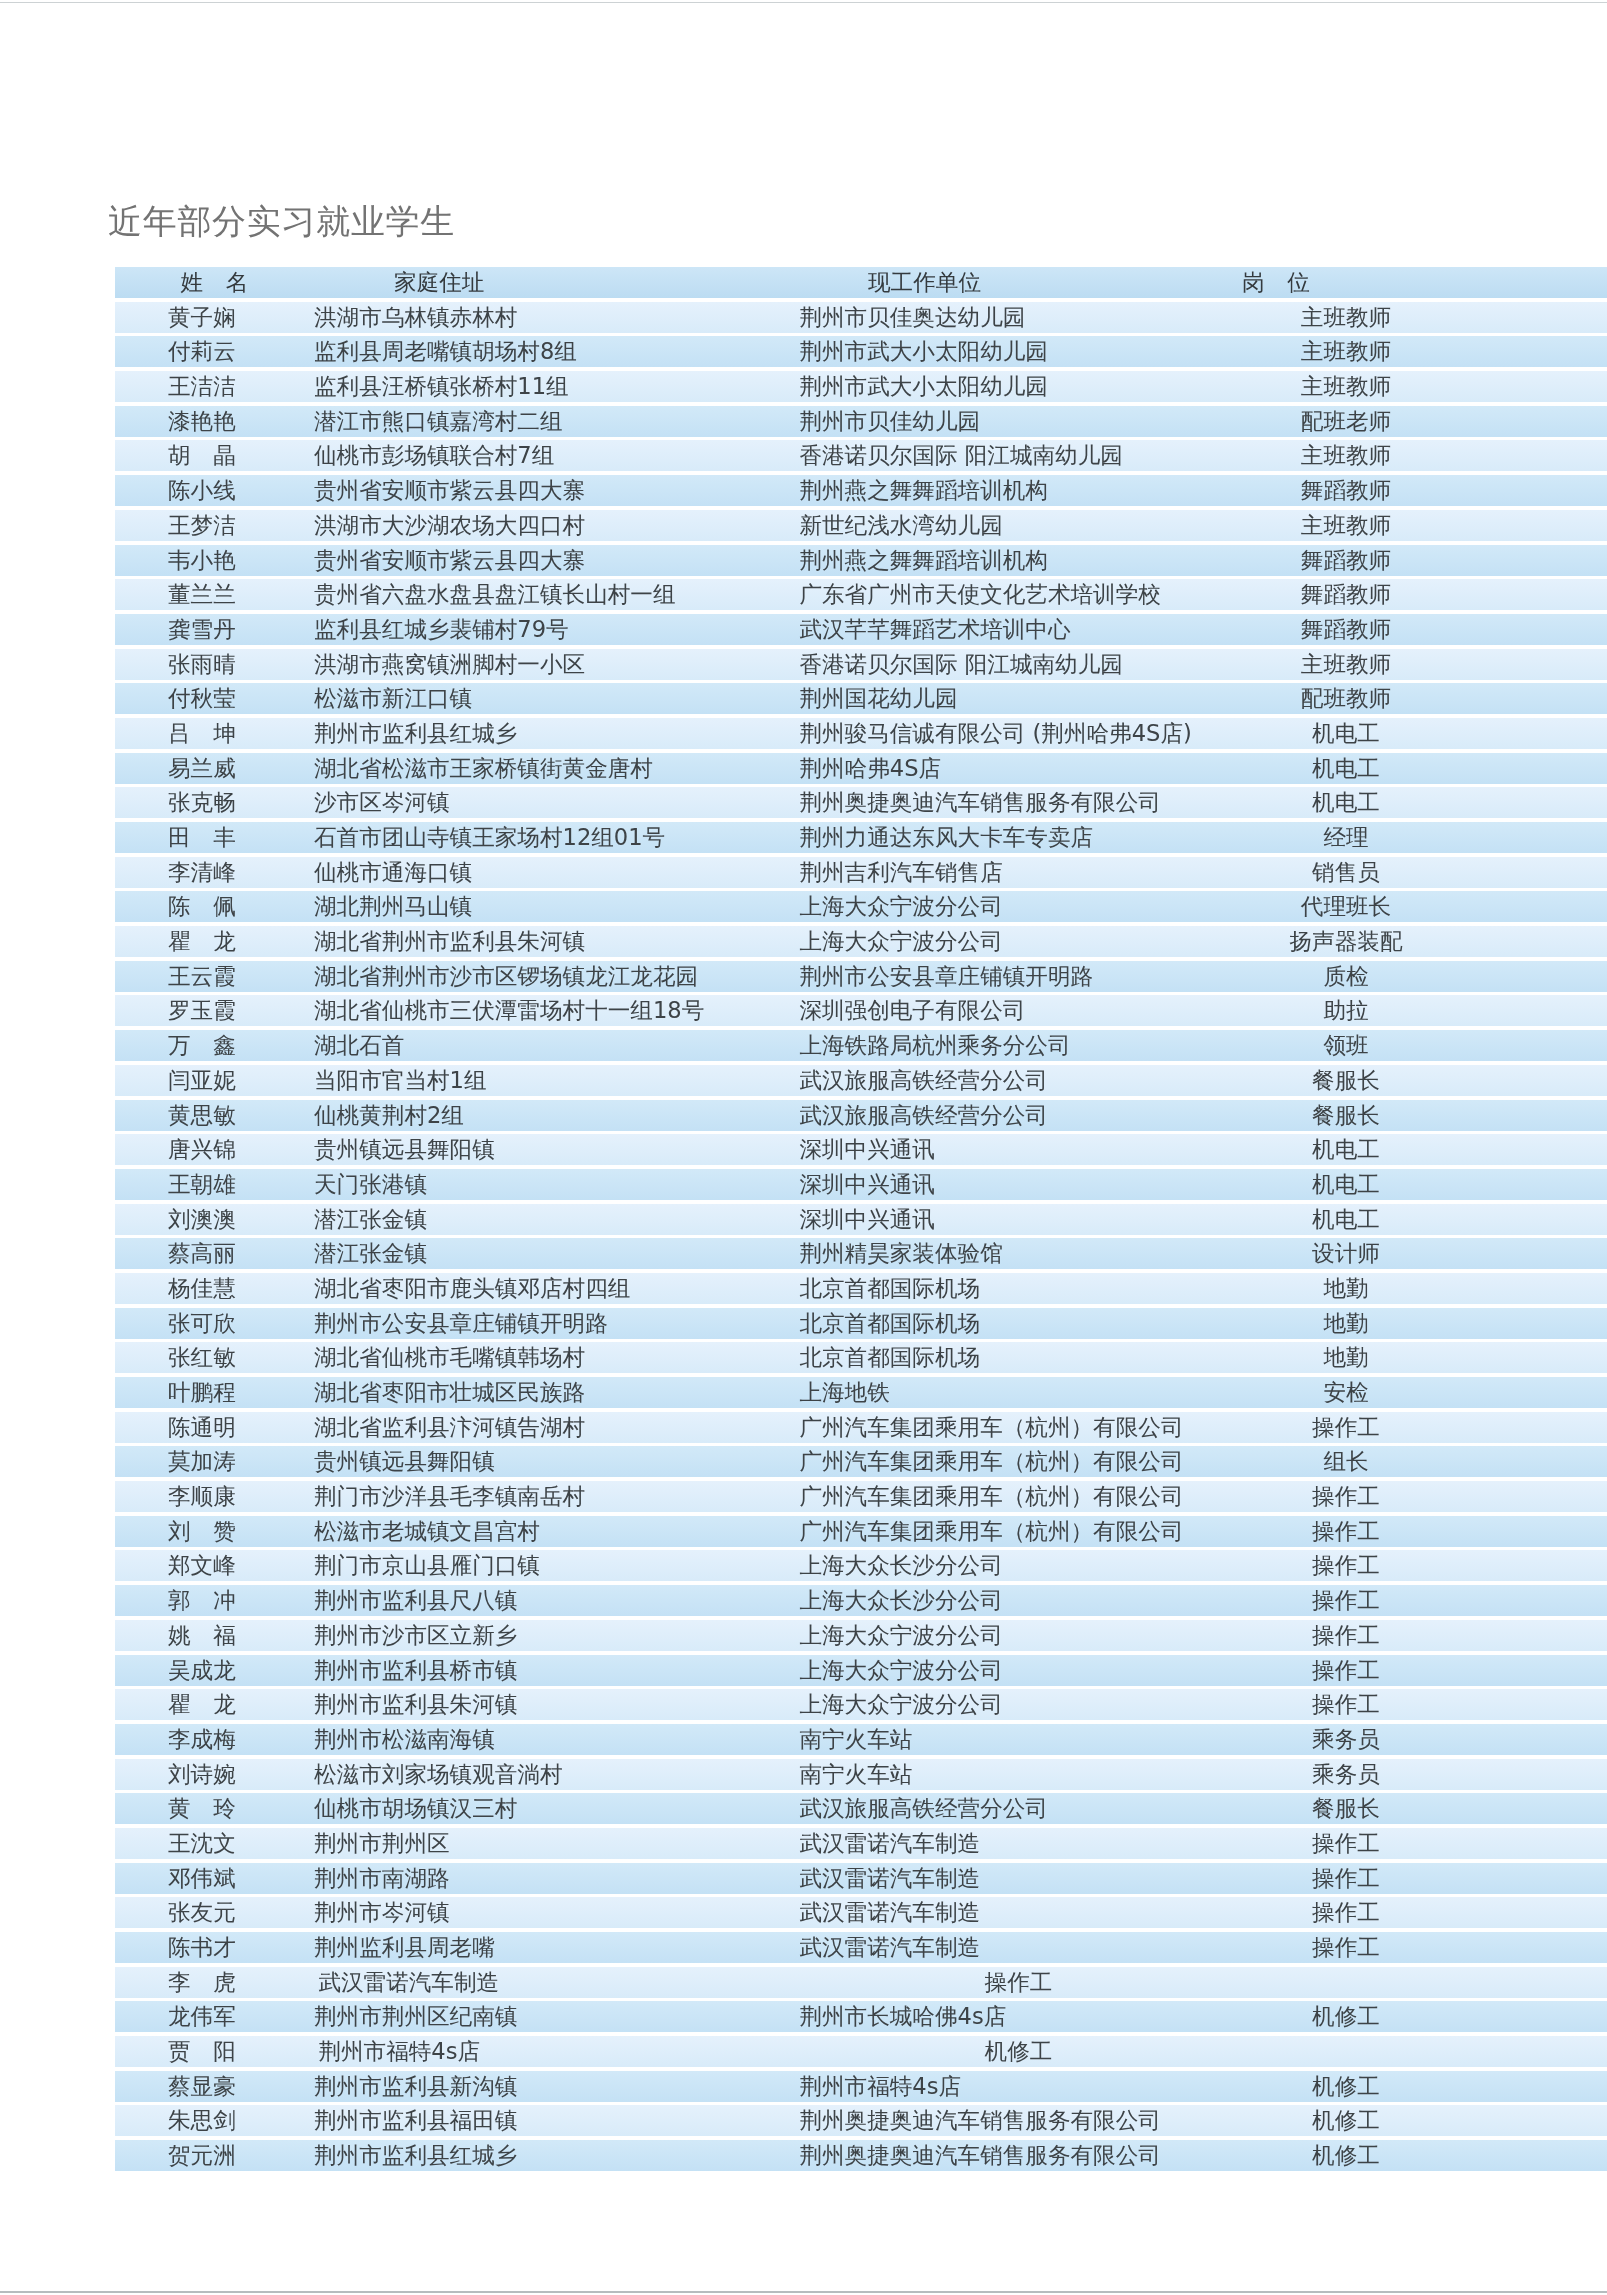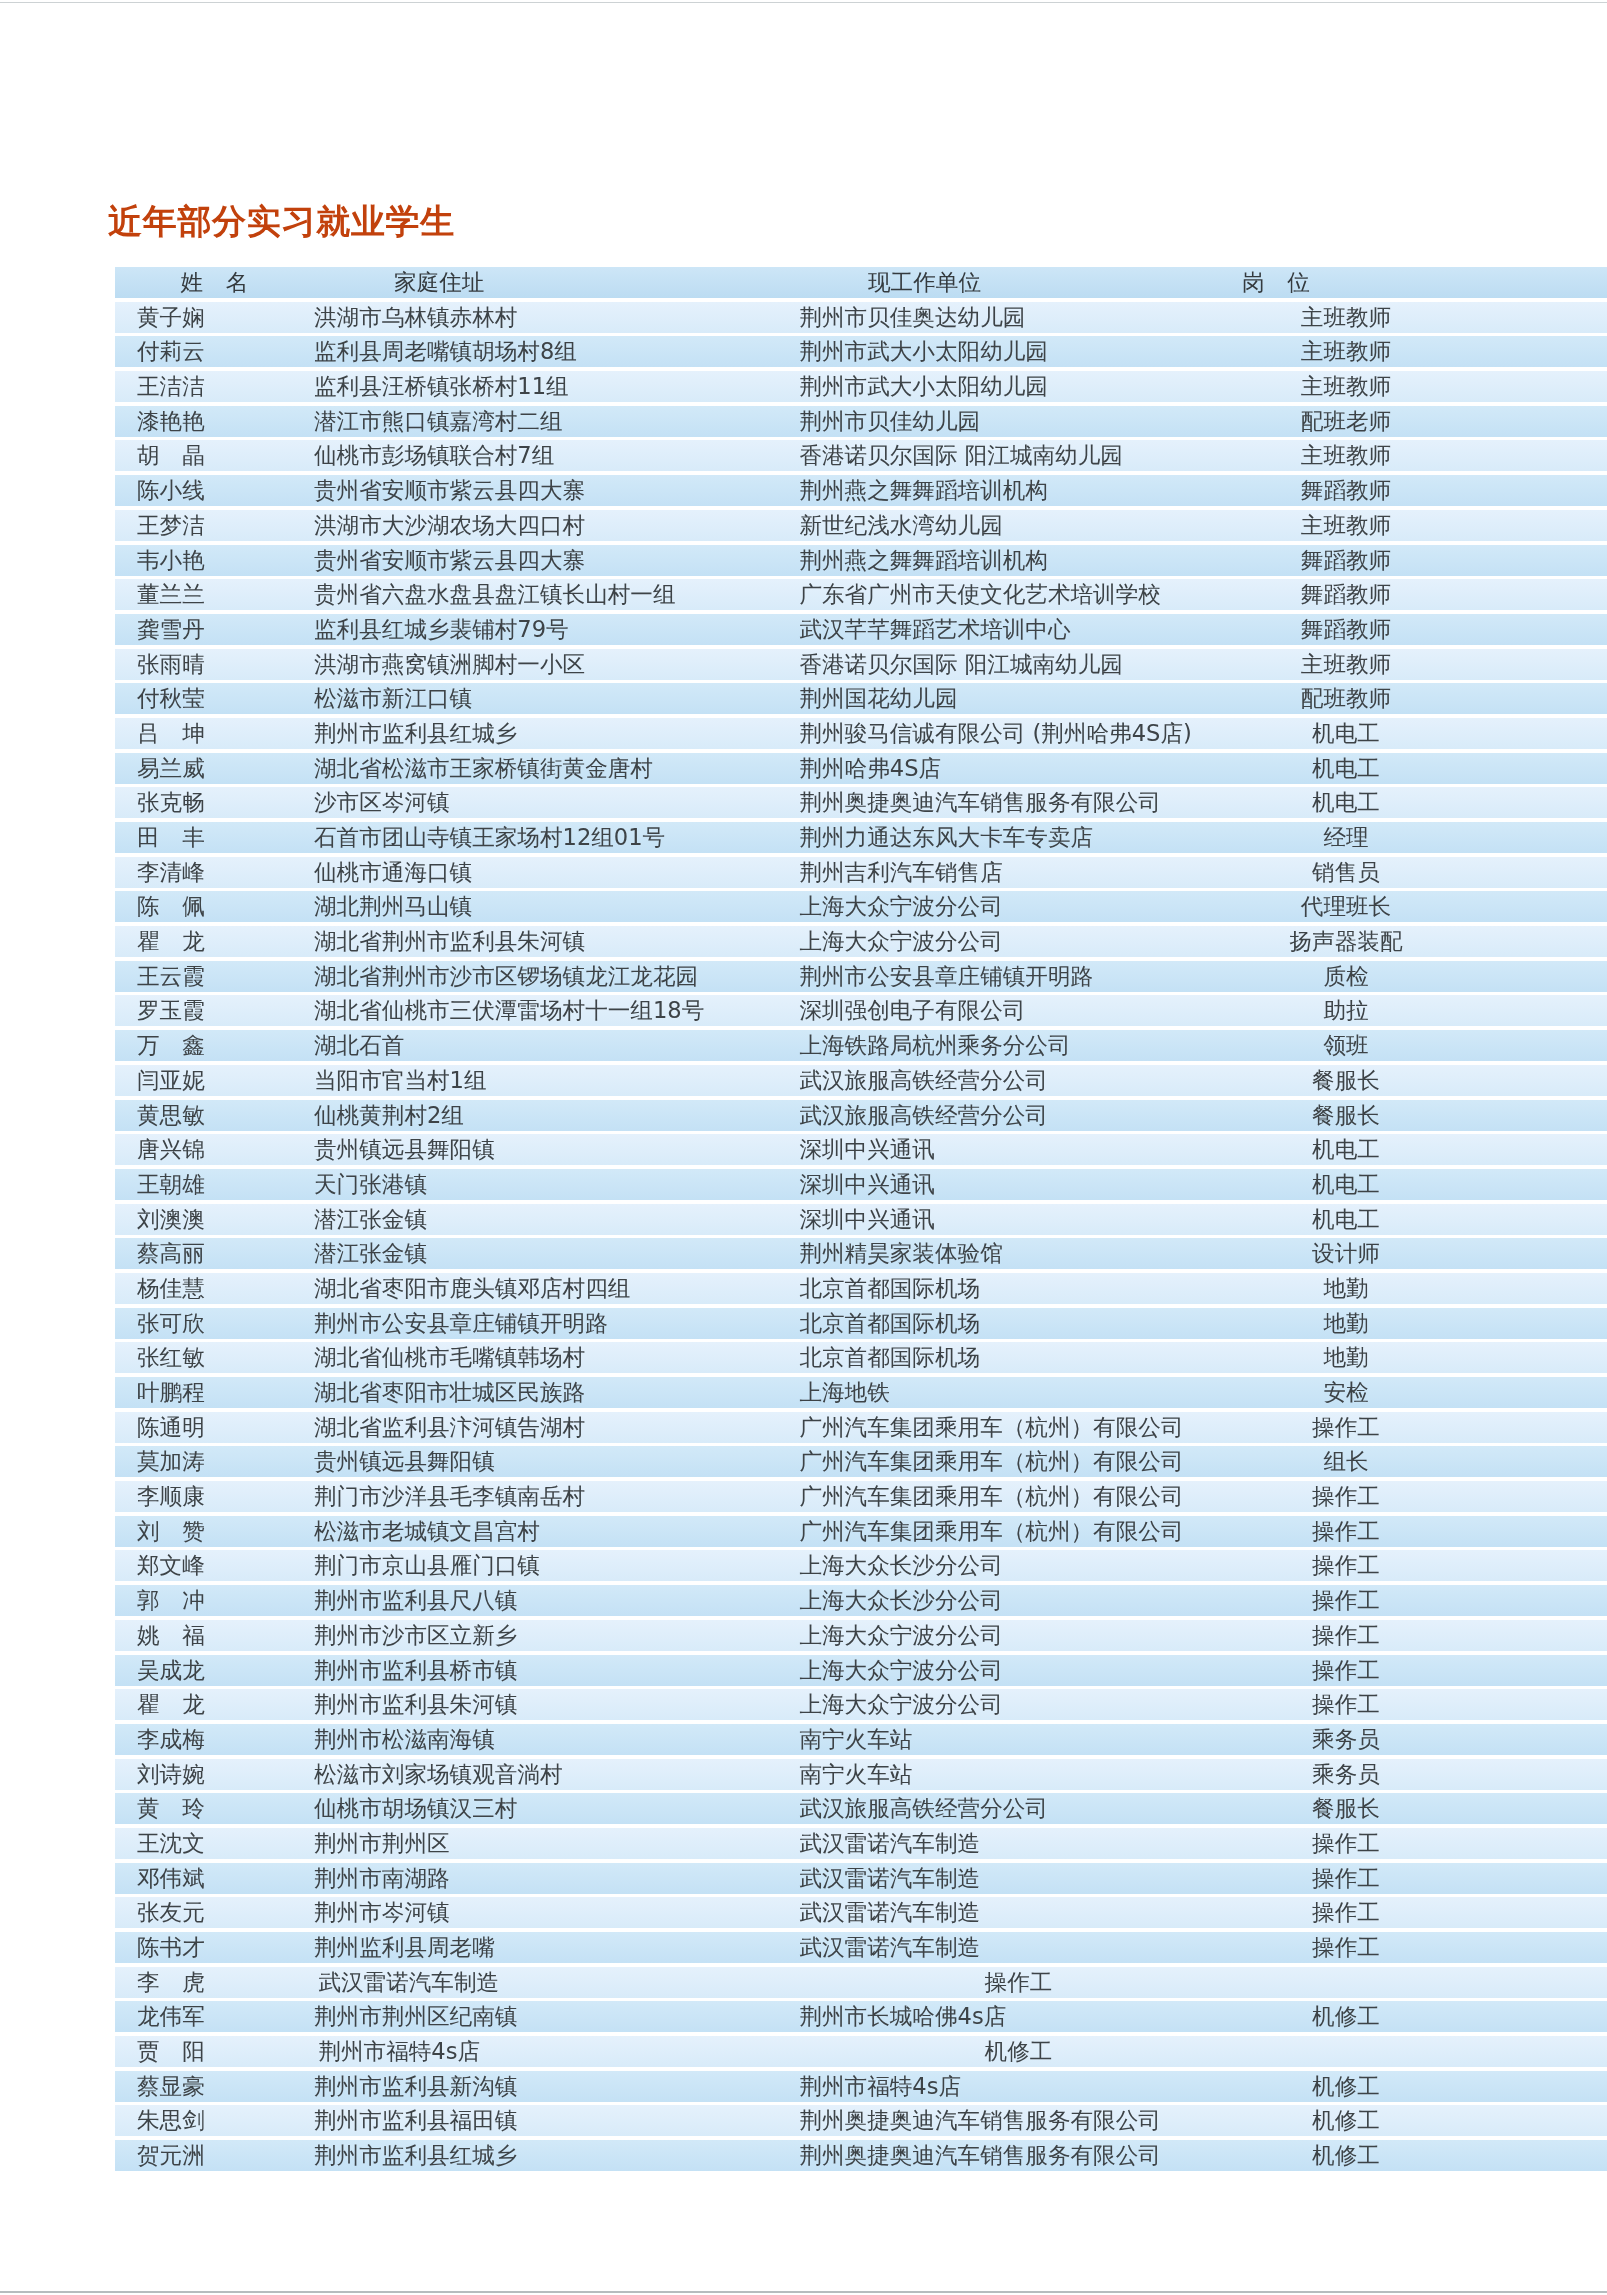"近年部分实习就业学生" .page-title { color: #c2410c -> #737373; font-weight: 700 -> 400 }
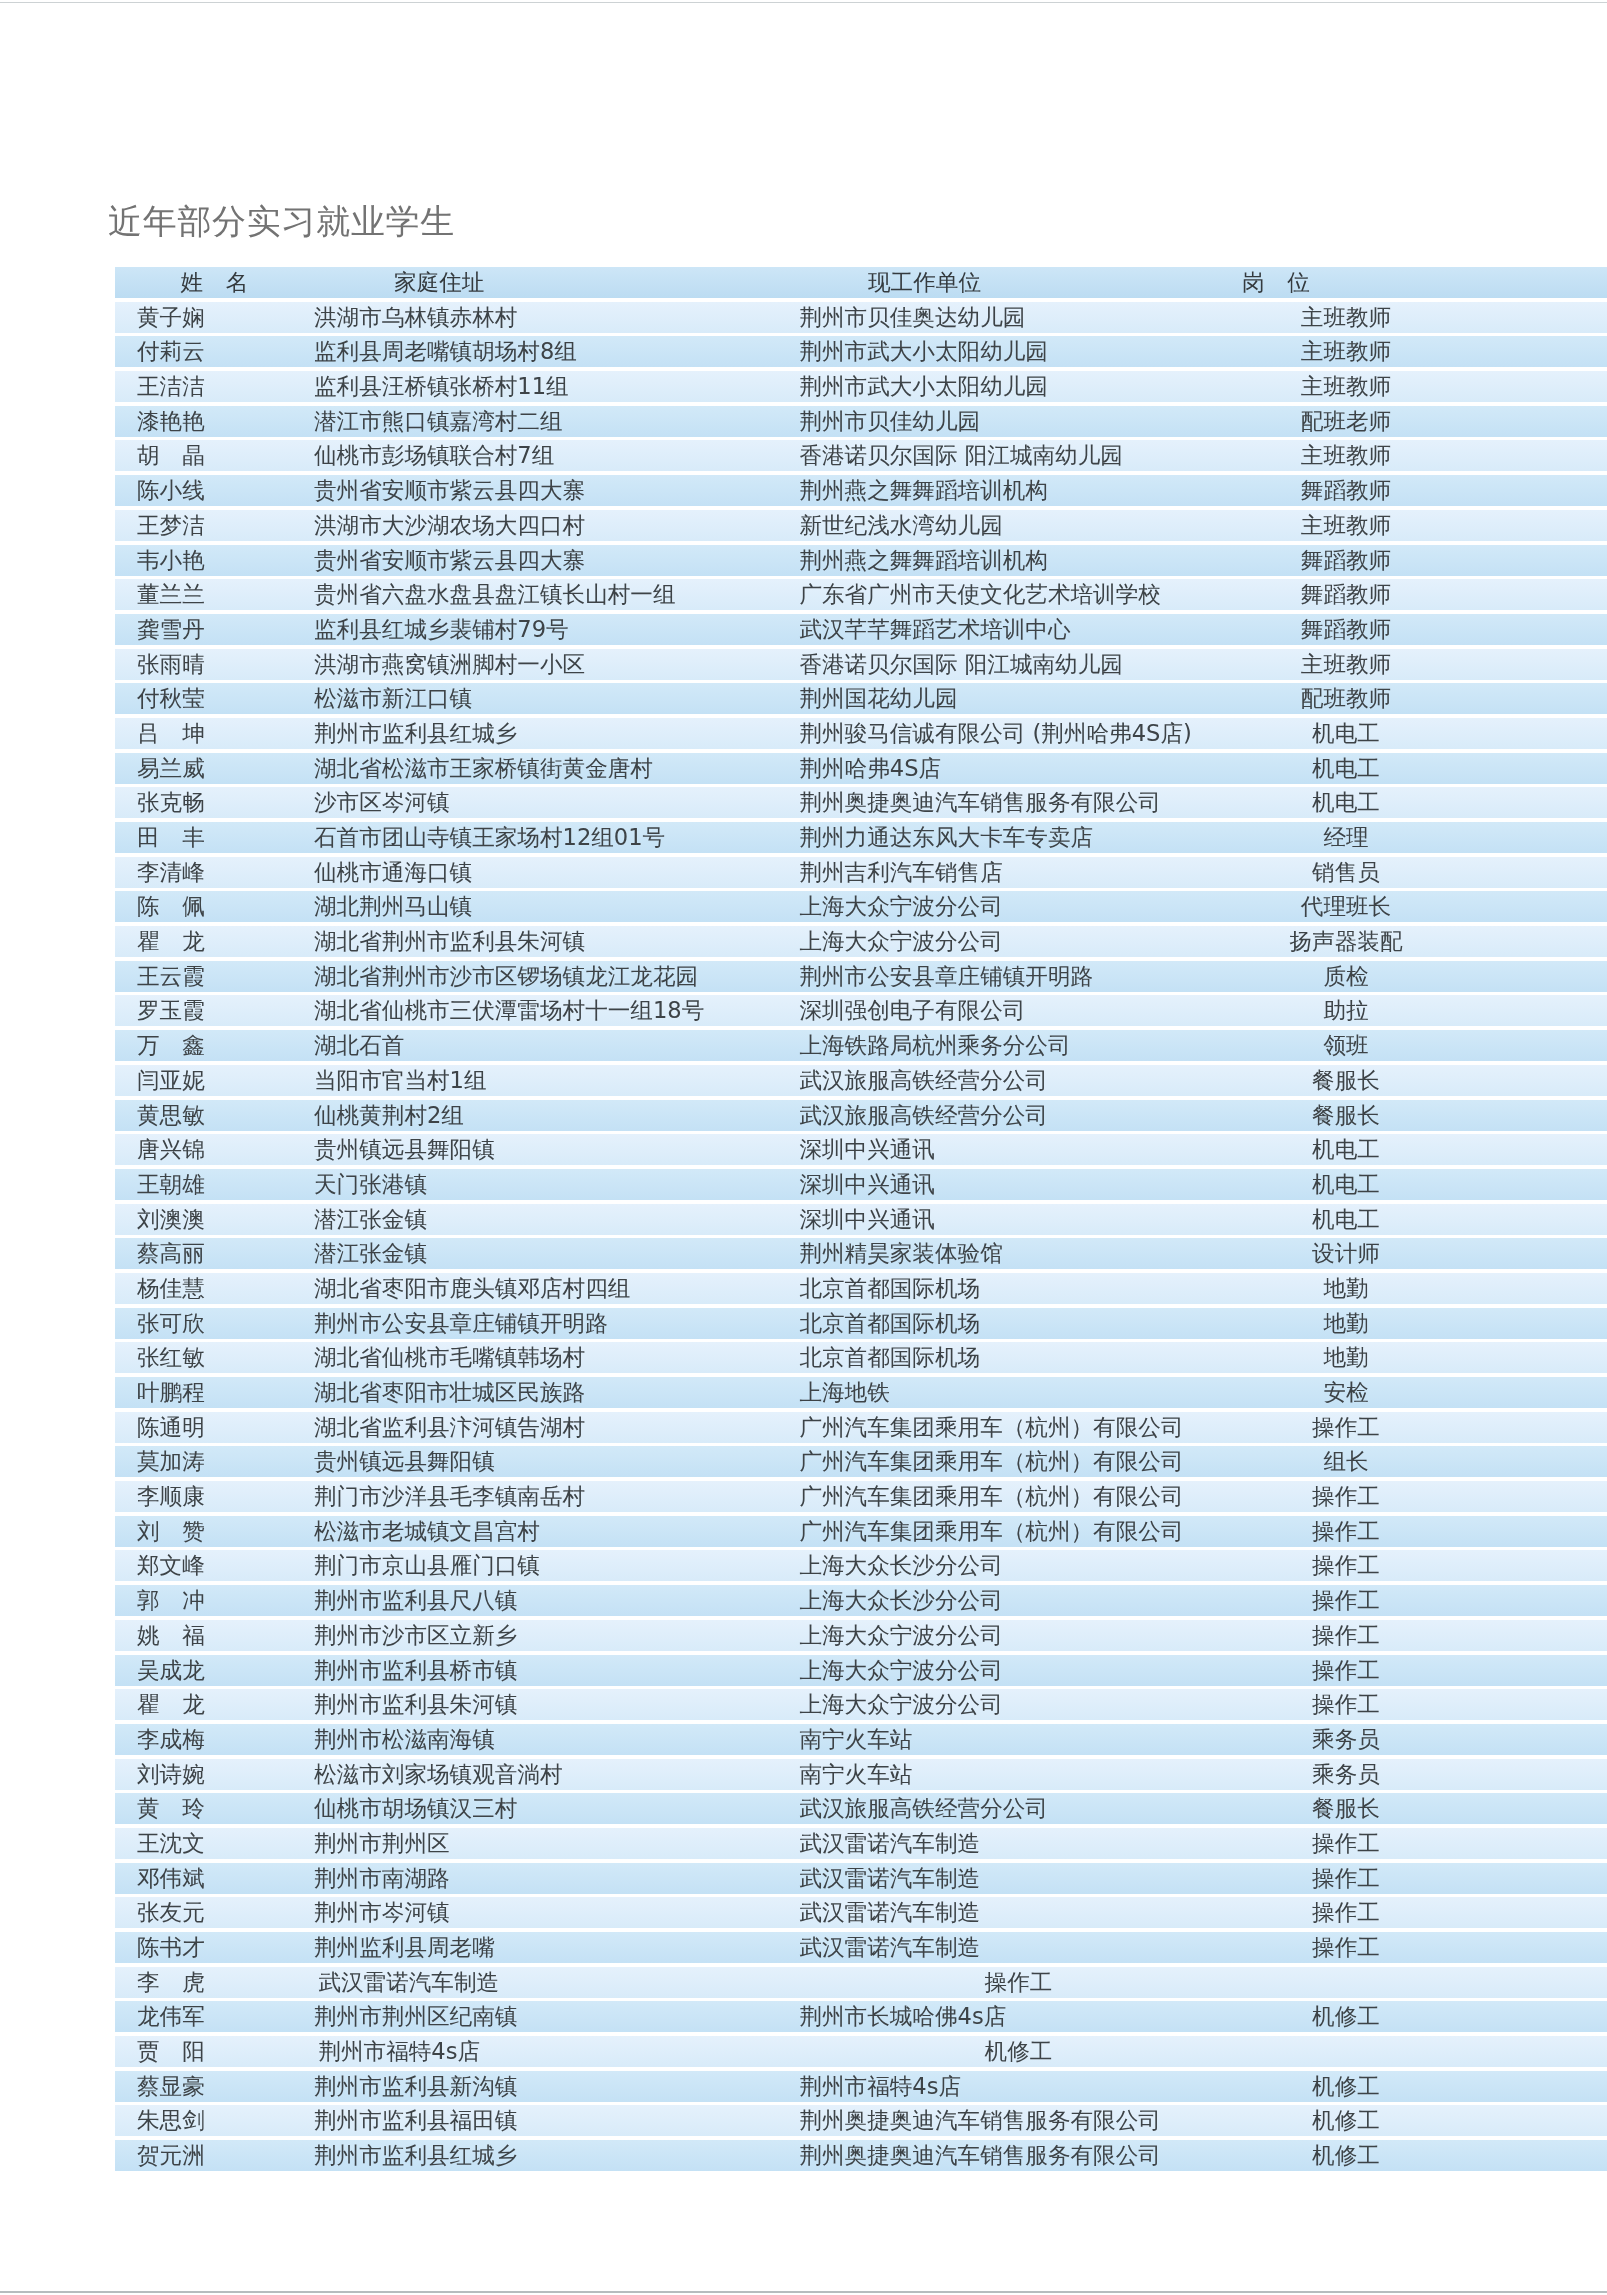"黄子娴" .cell-name { padding-left: 22px -> 53px }
